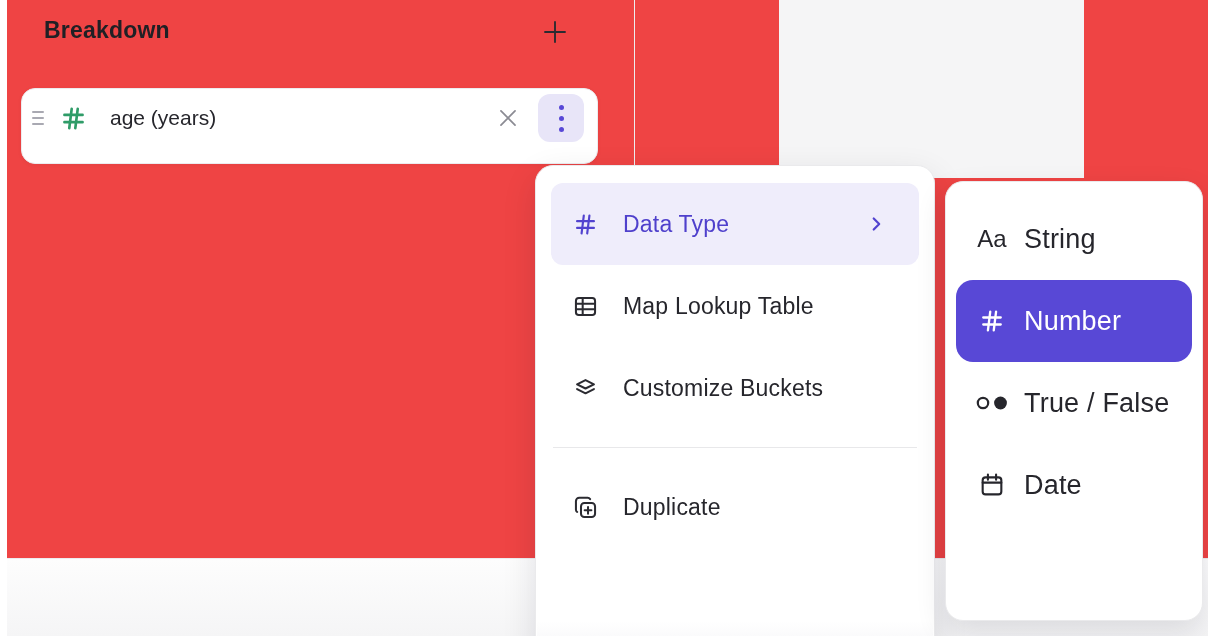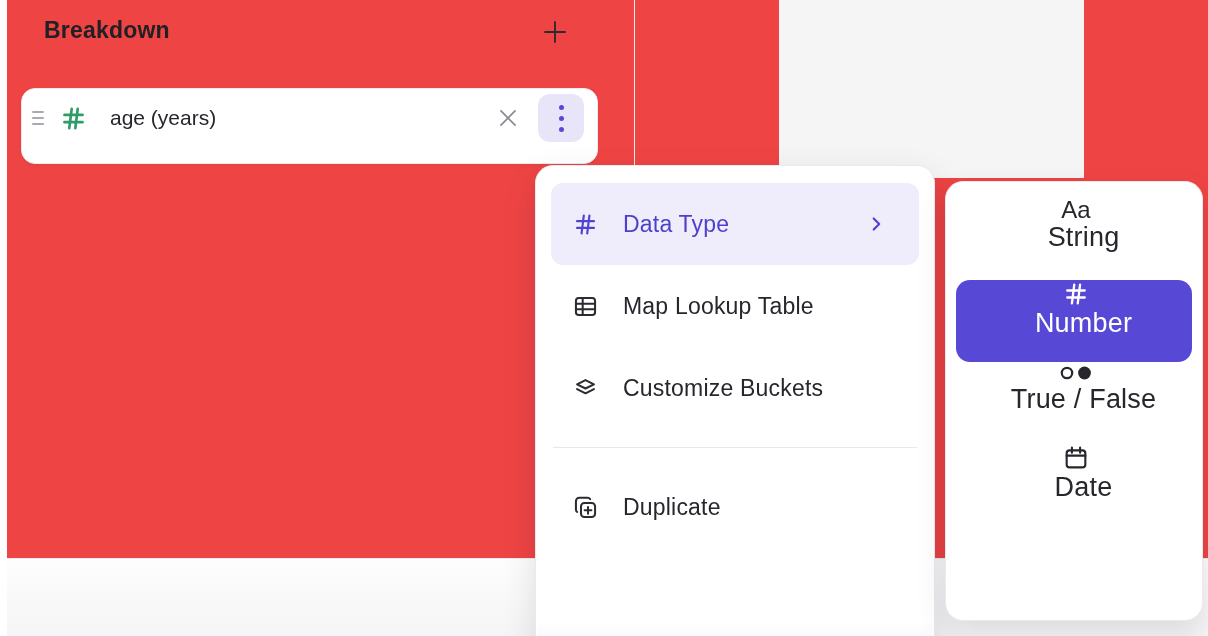"Aa" .sub-item { flex-direction: column -> none }
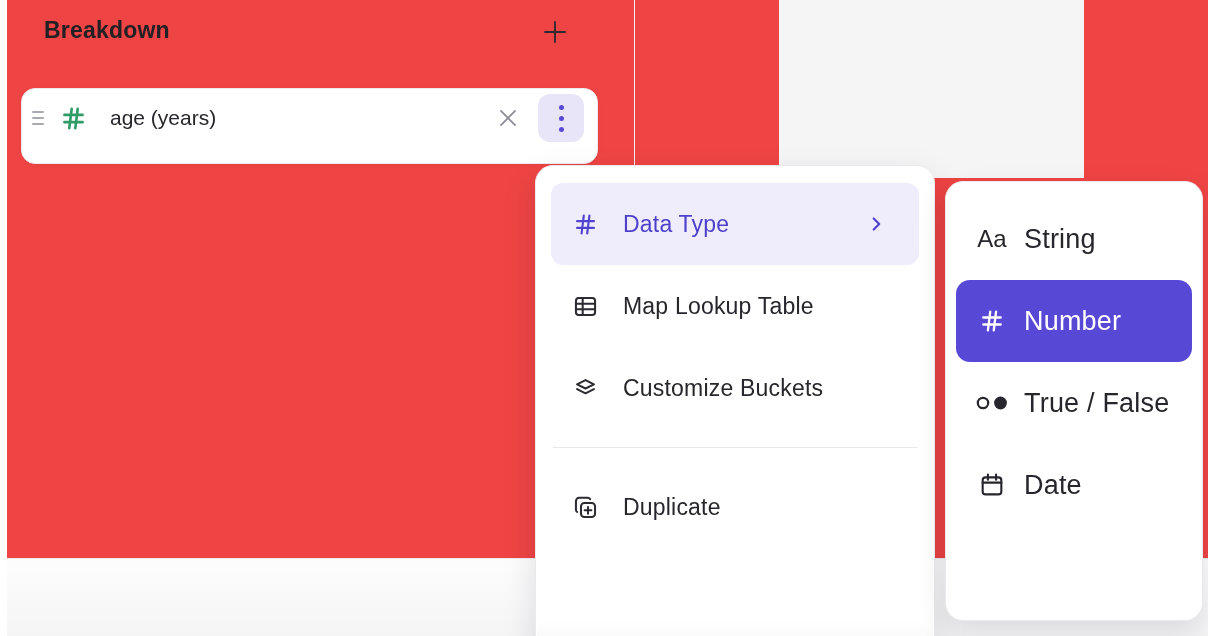"Number" .sub-item.selected { border-radius: none -> 17px }
